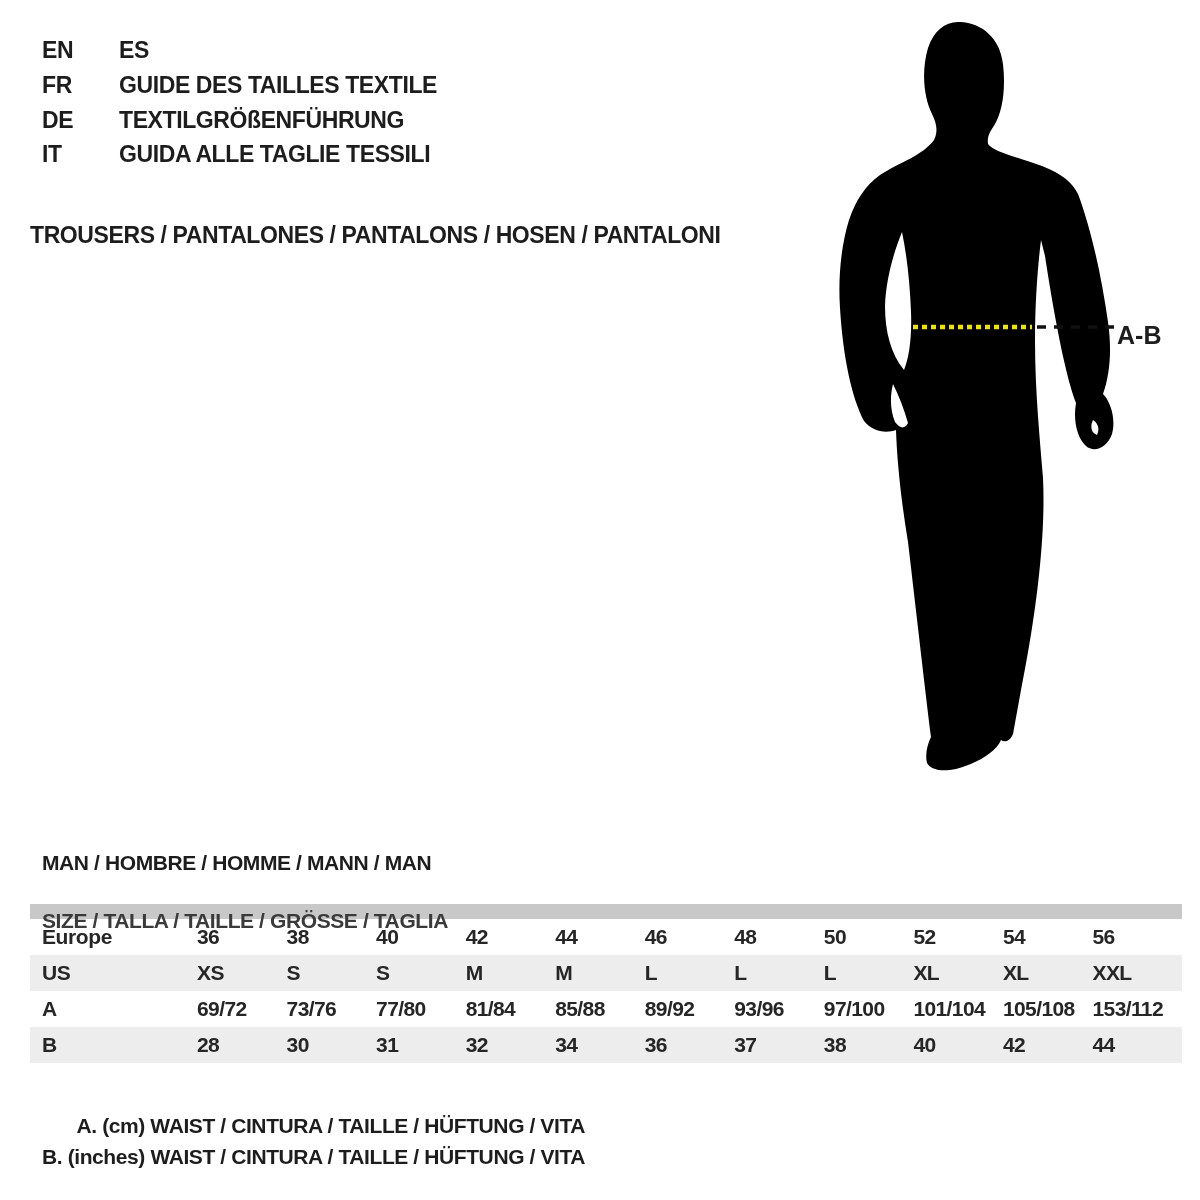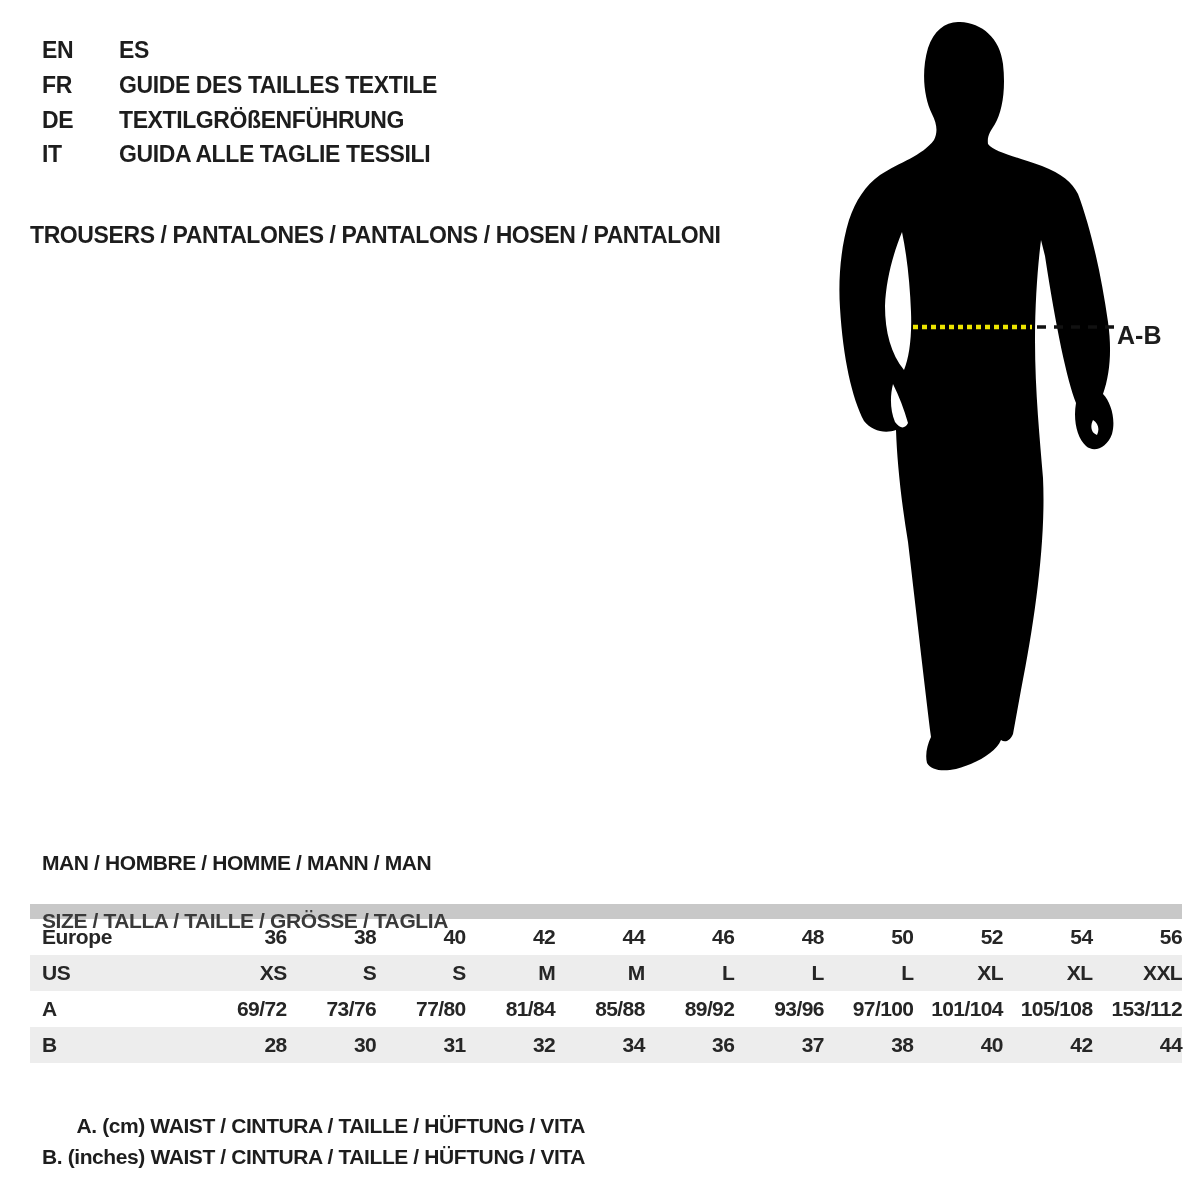"36" .t-cell { text-align: right -> left }
